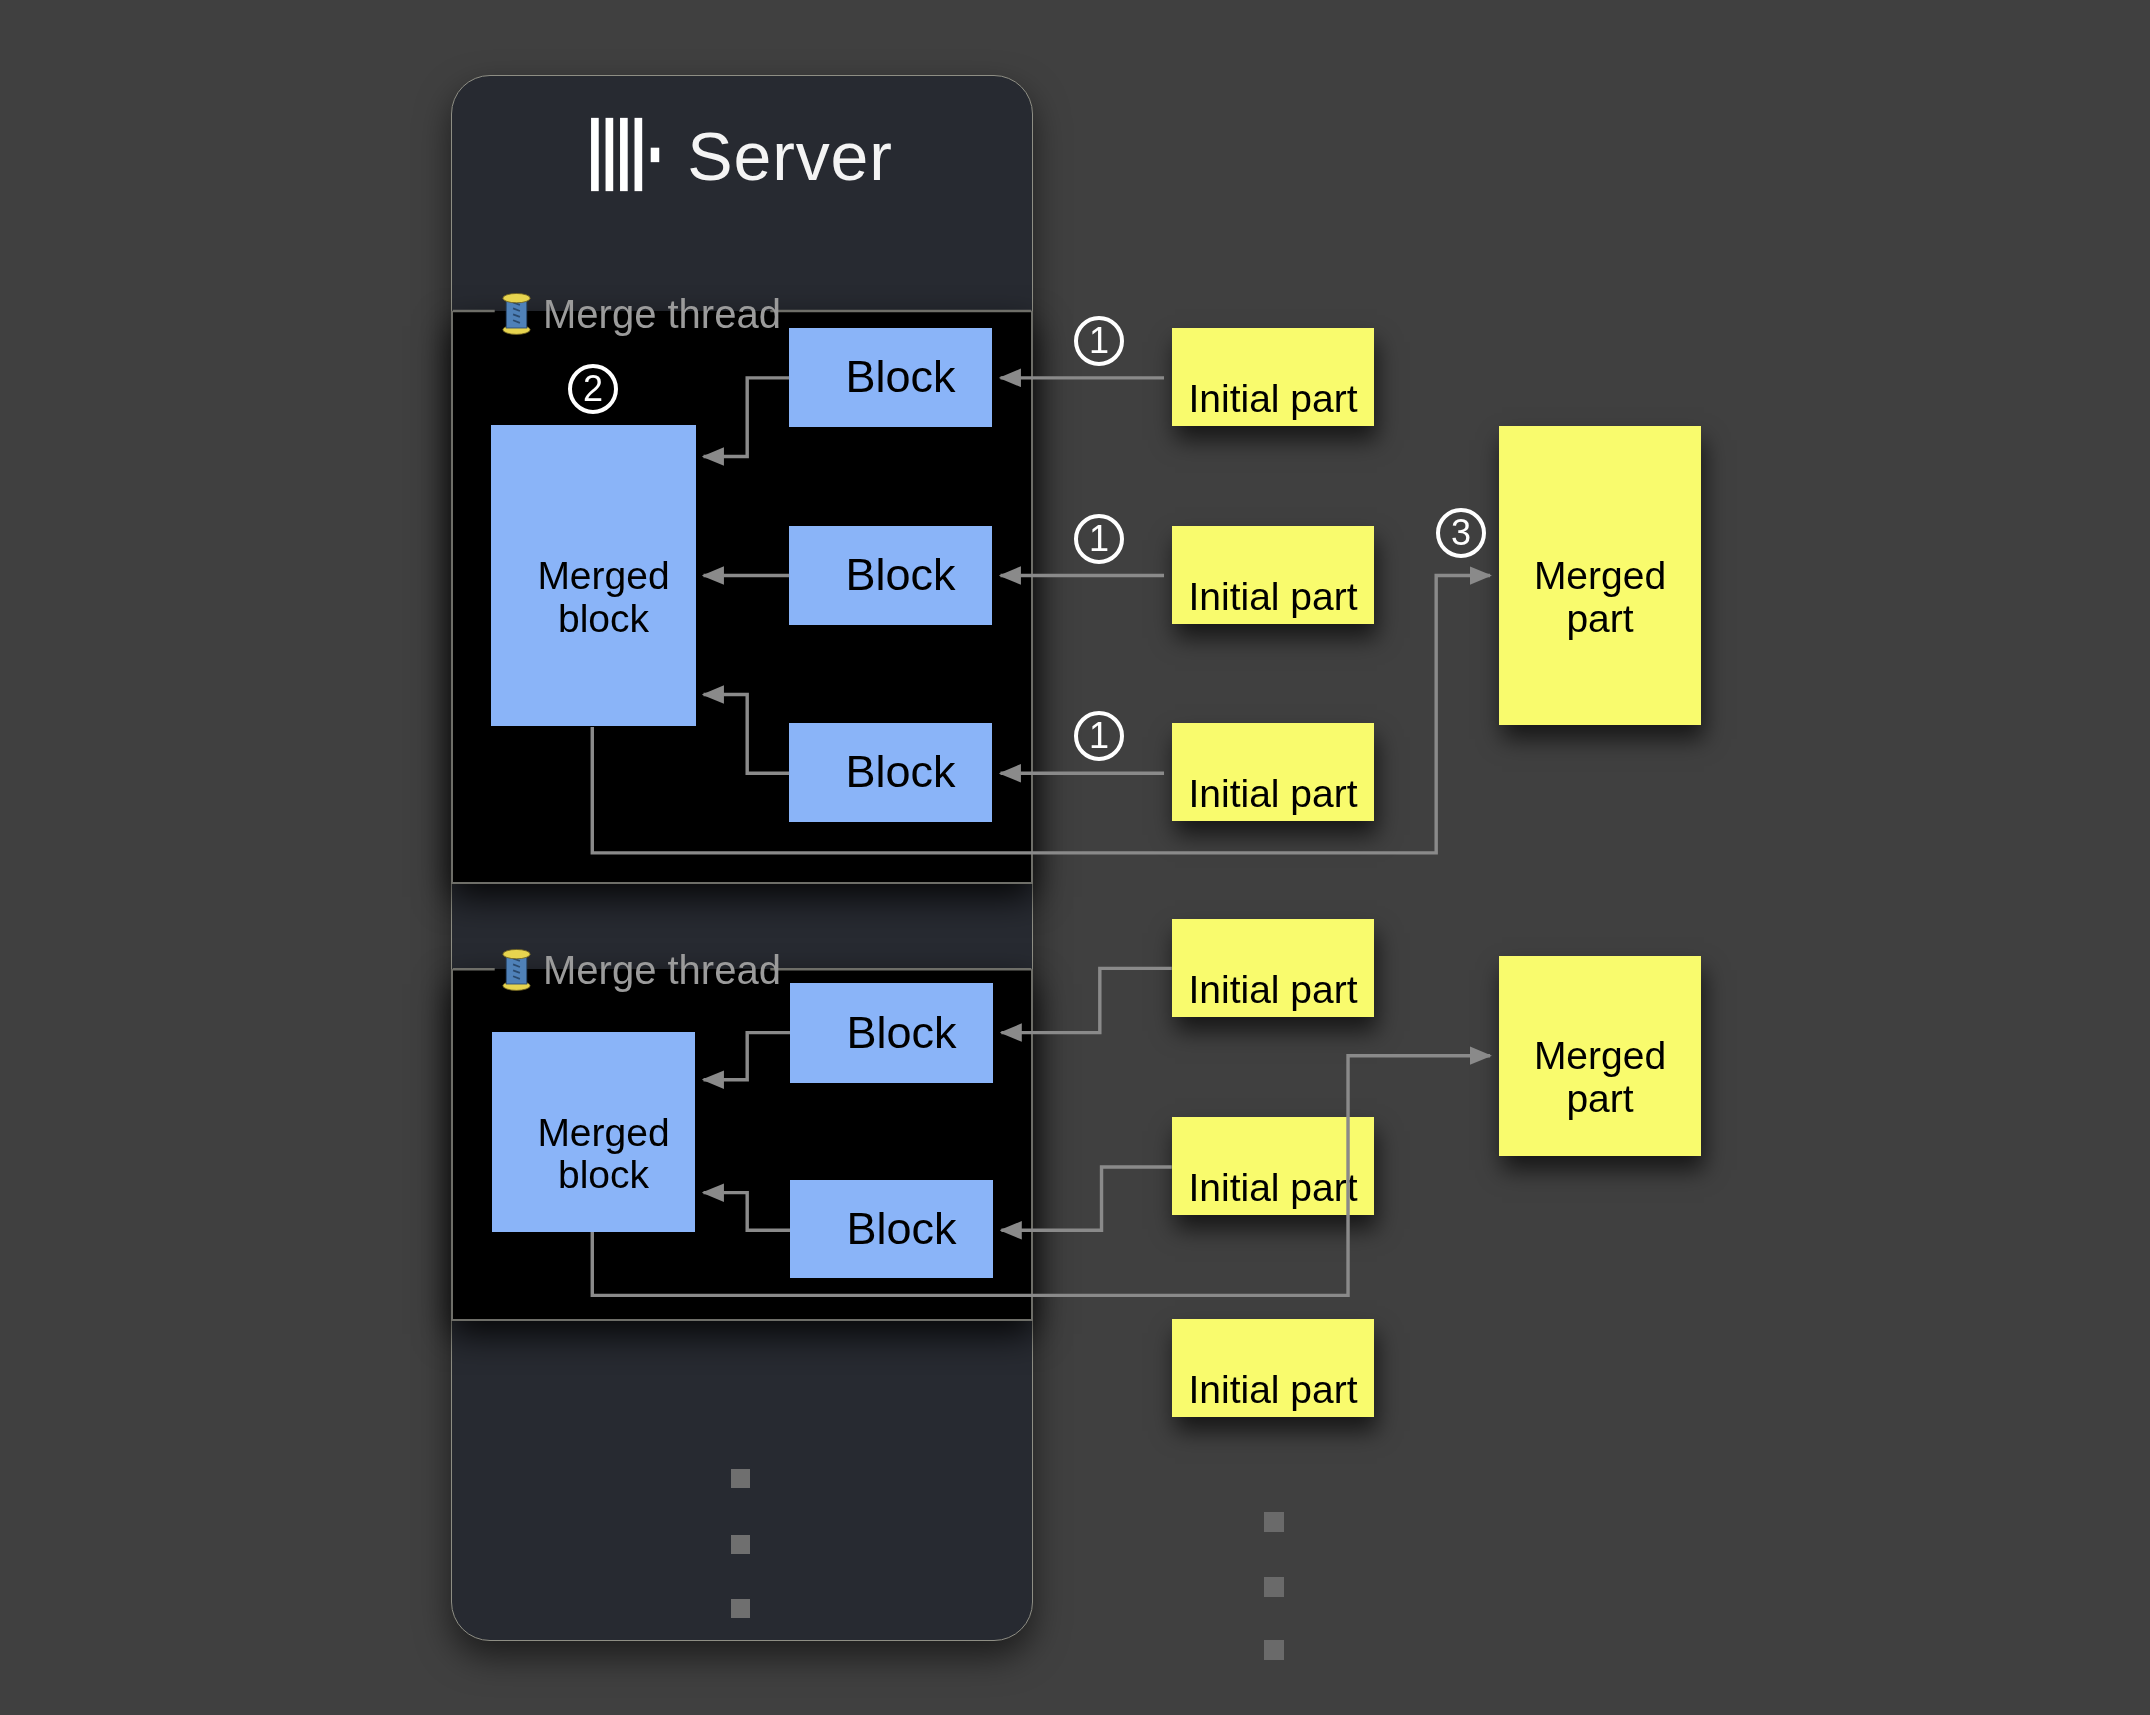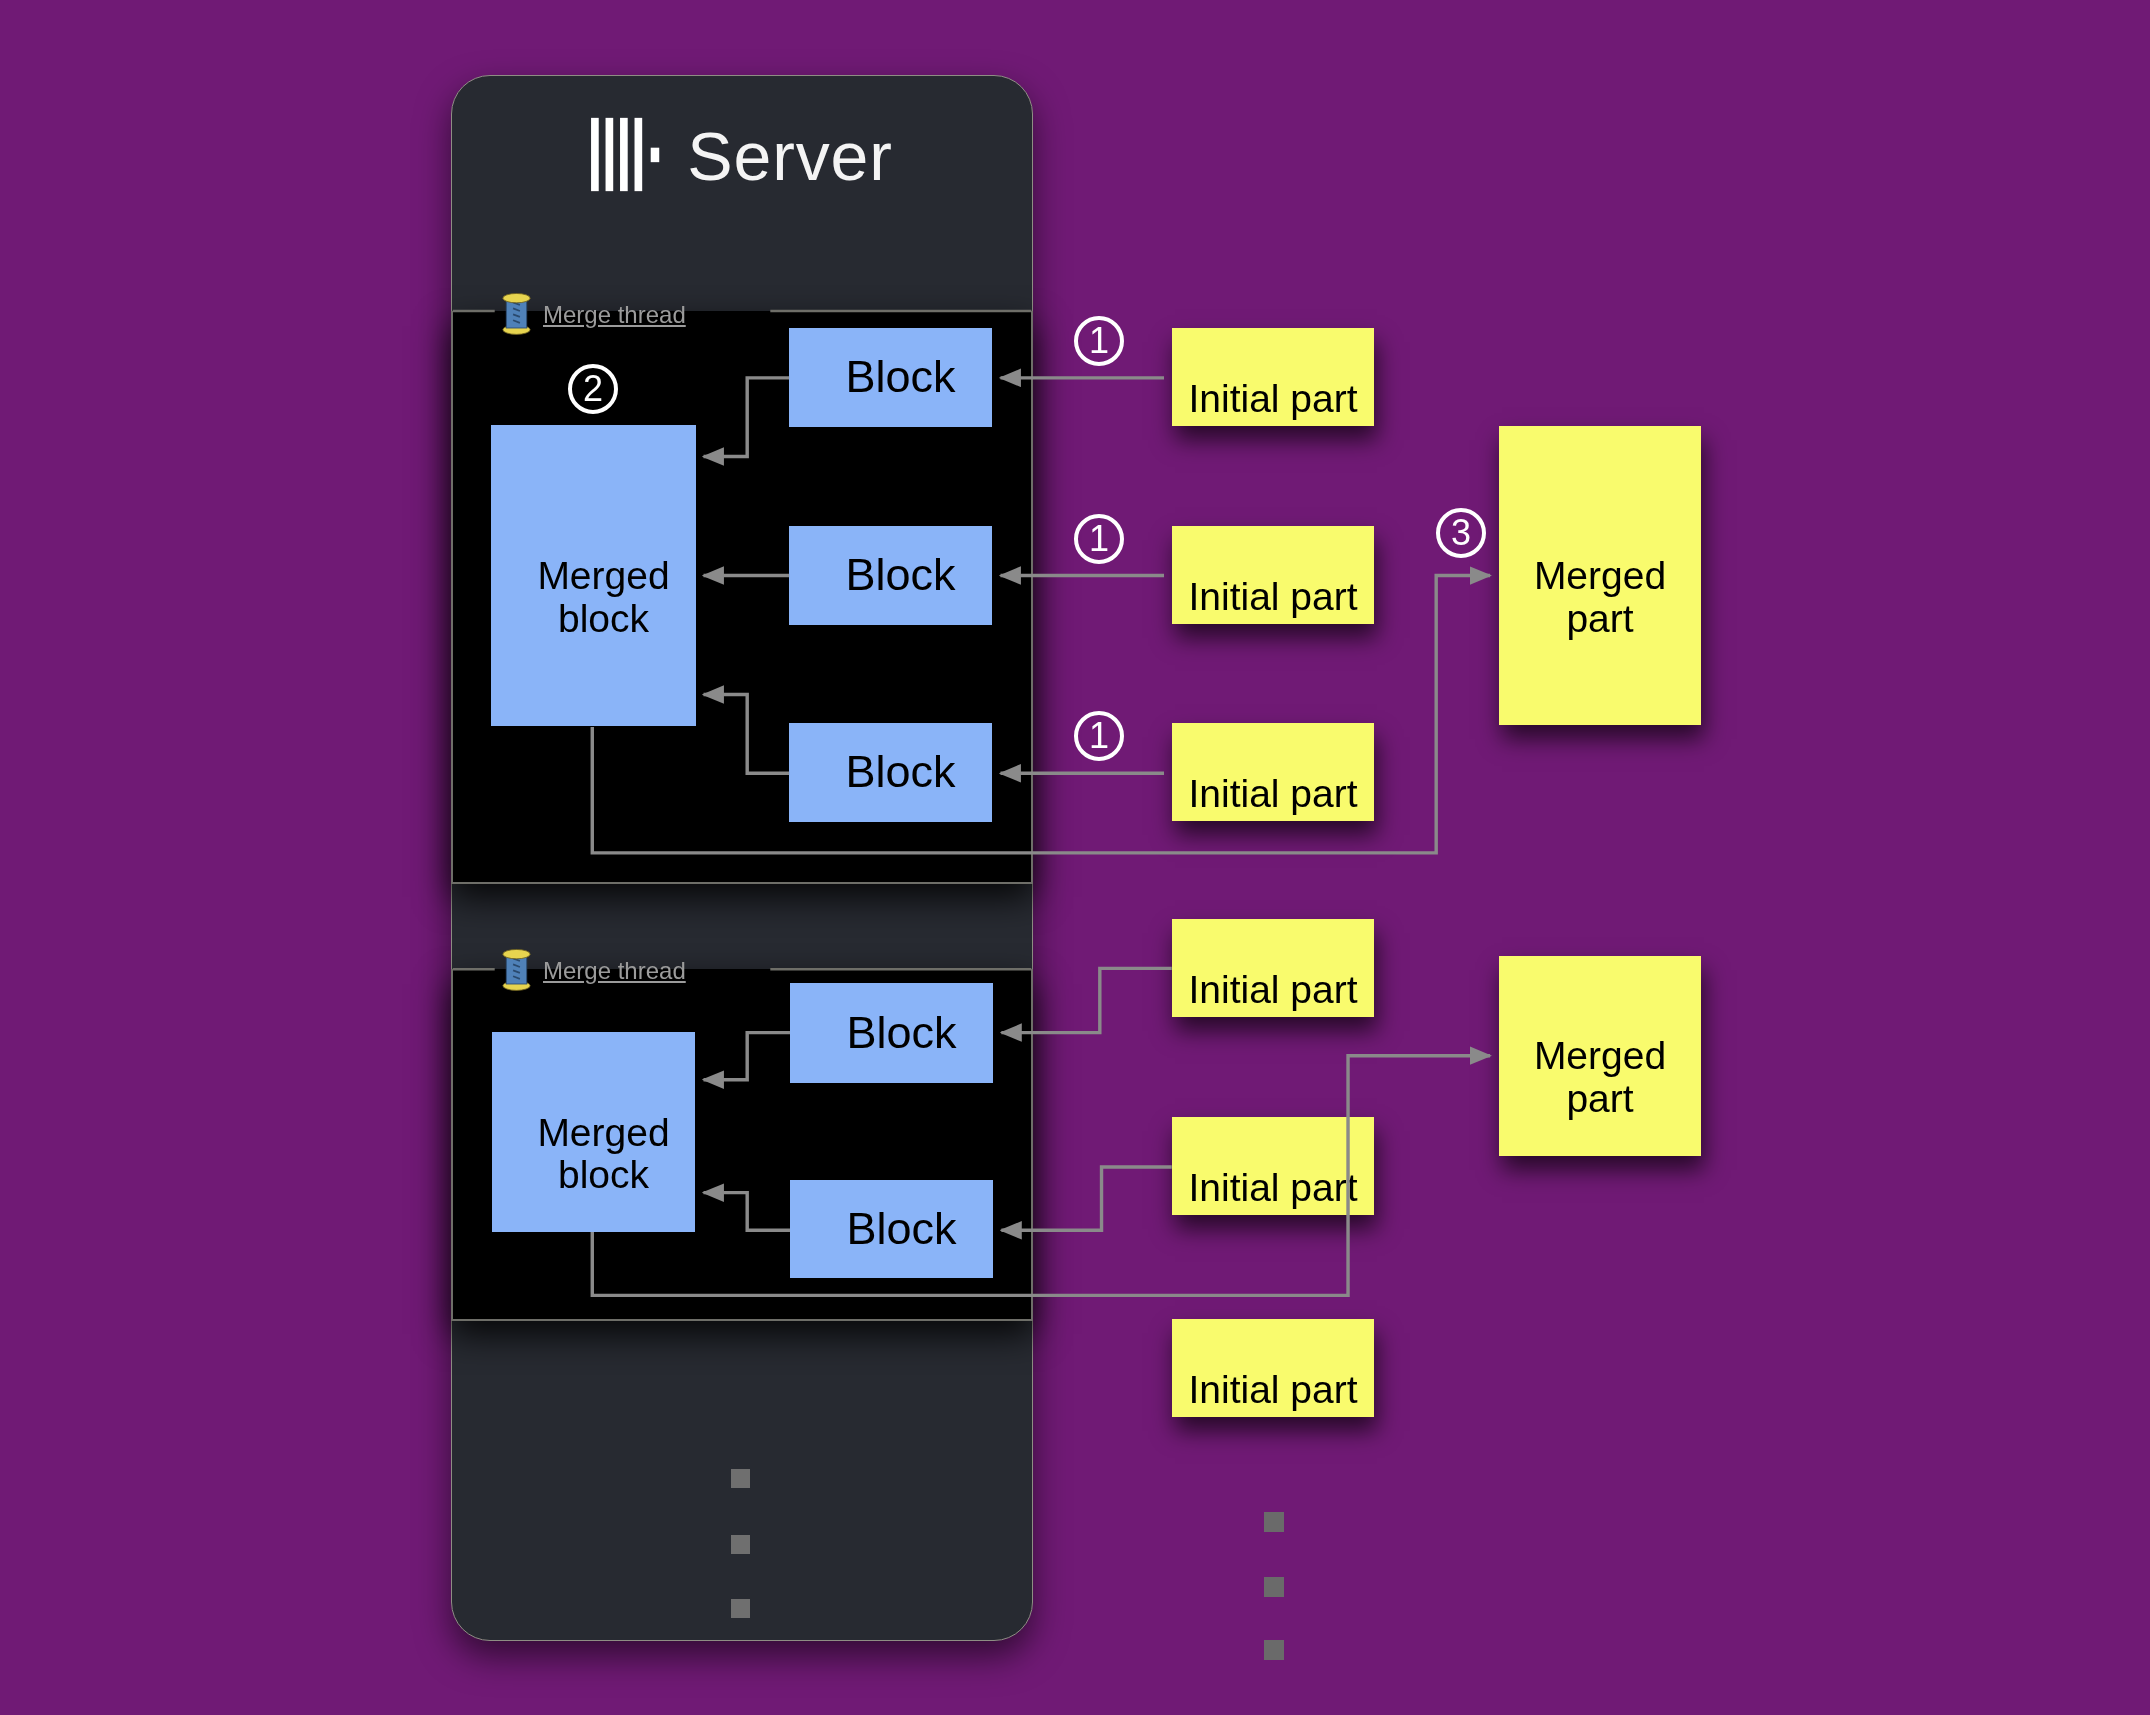"Server" .stage { background: #701a75 -> #404040 }
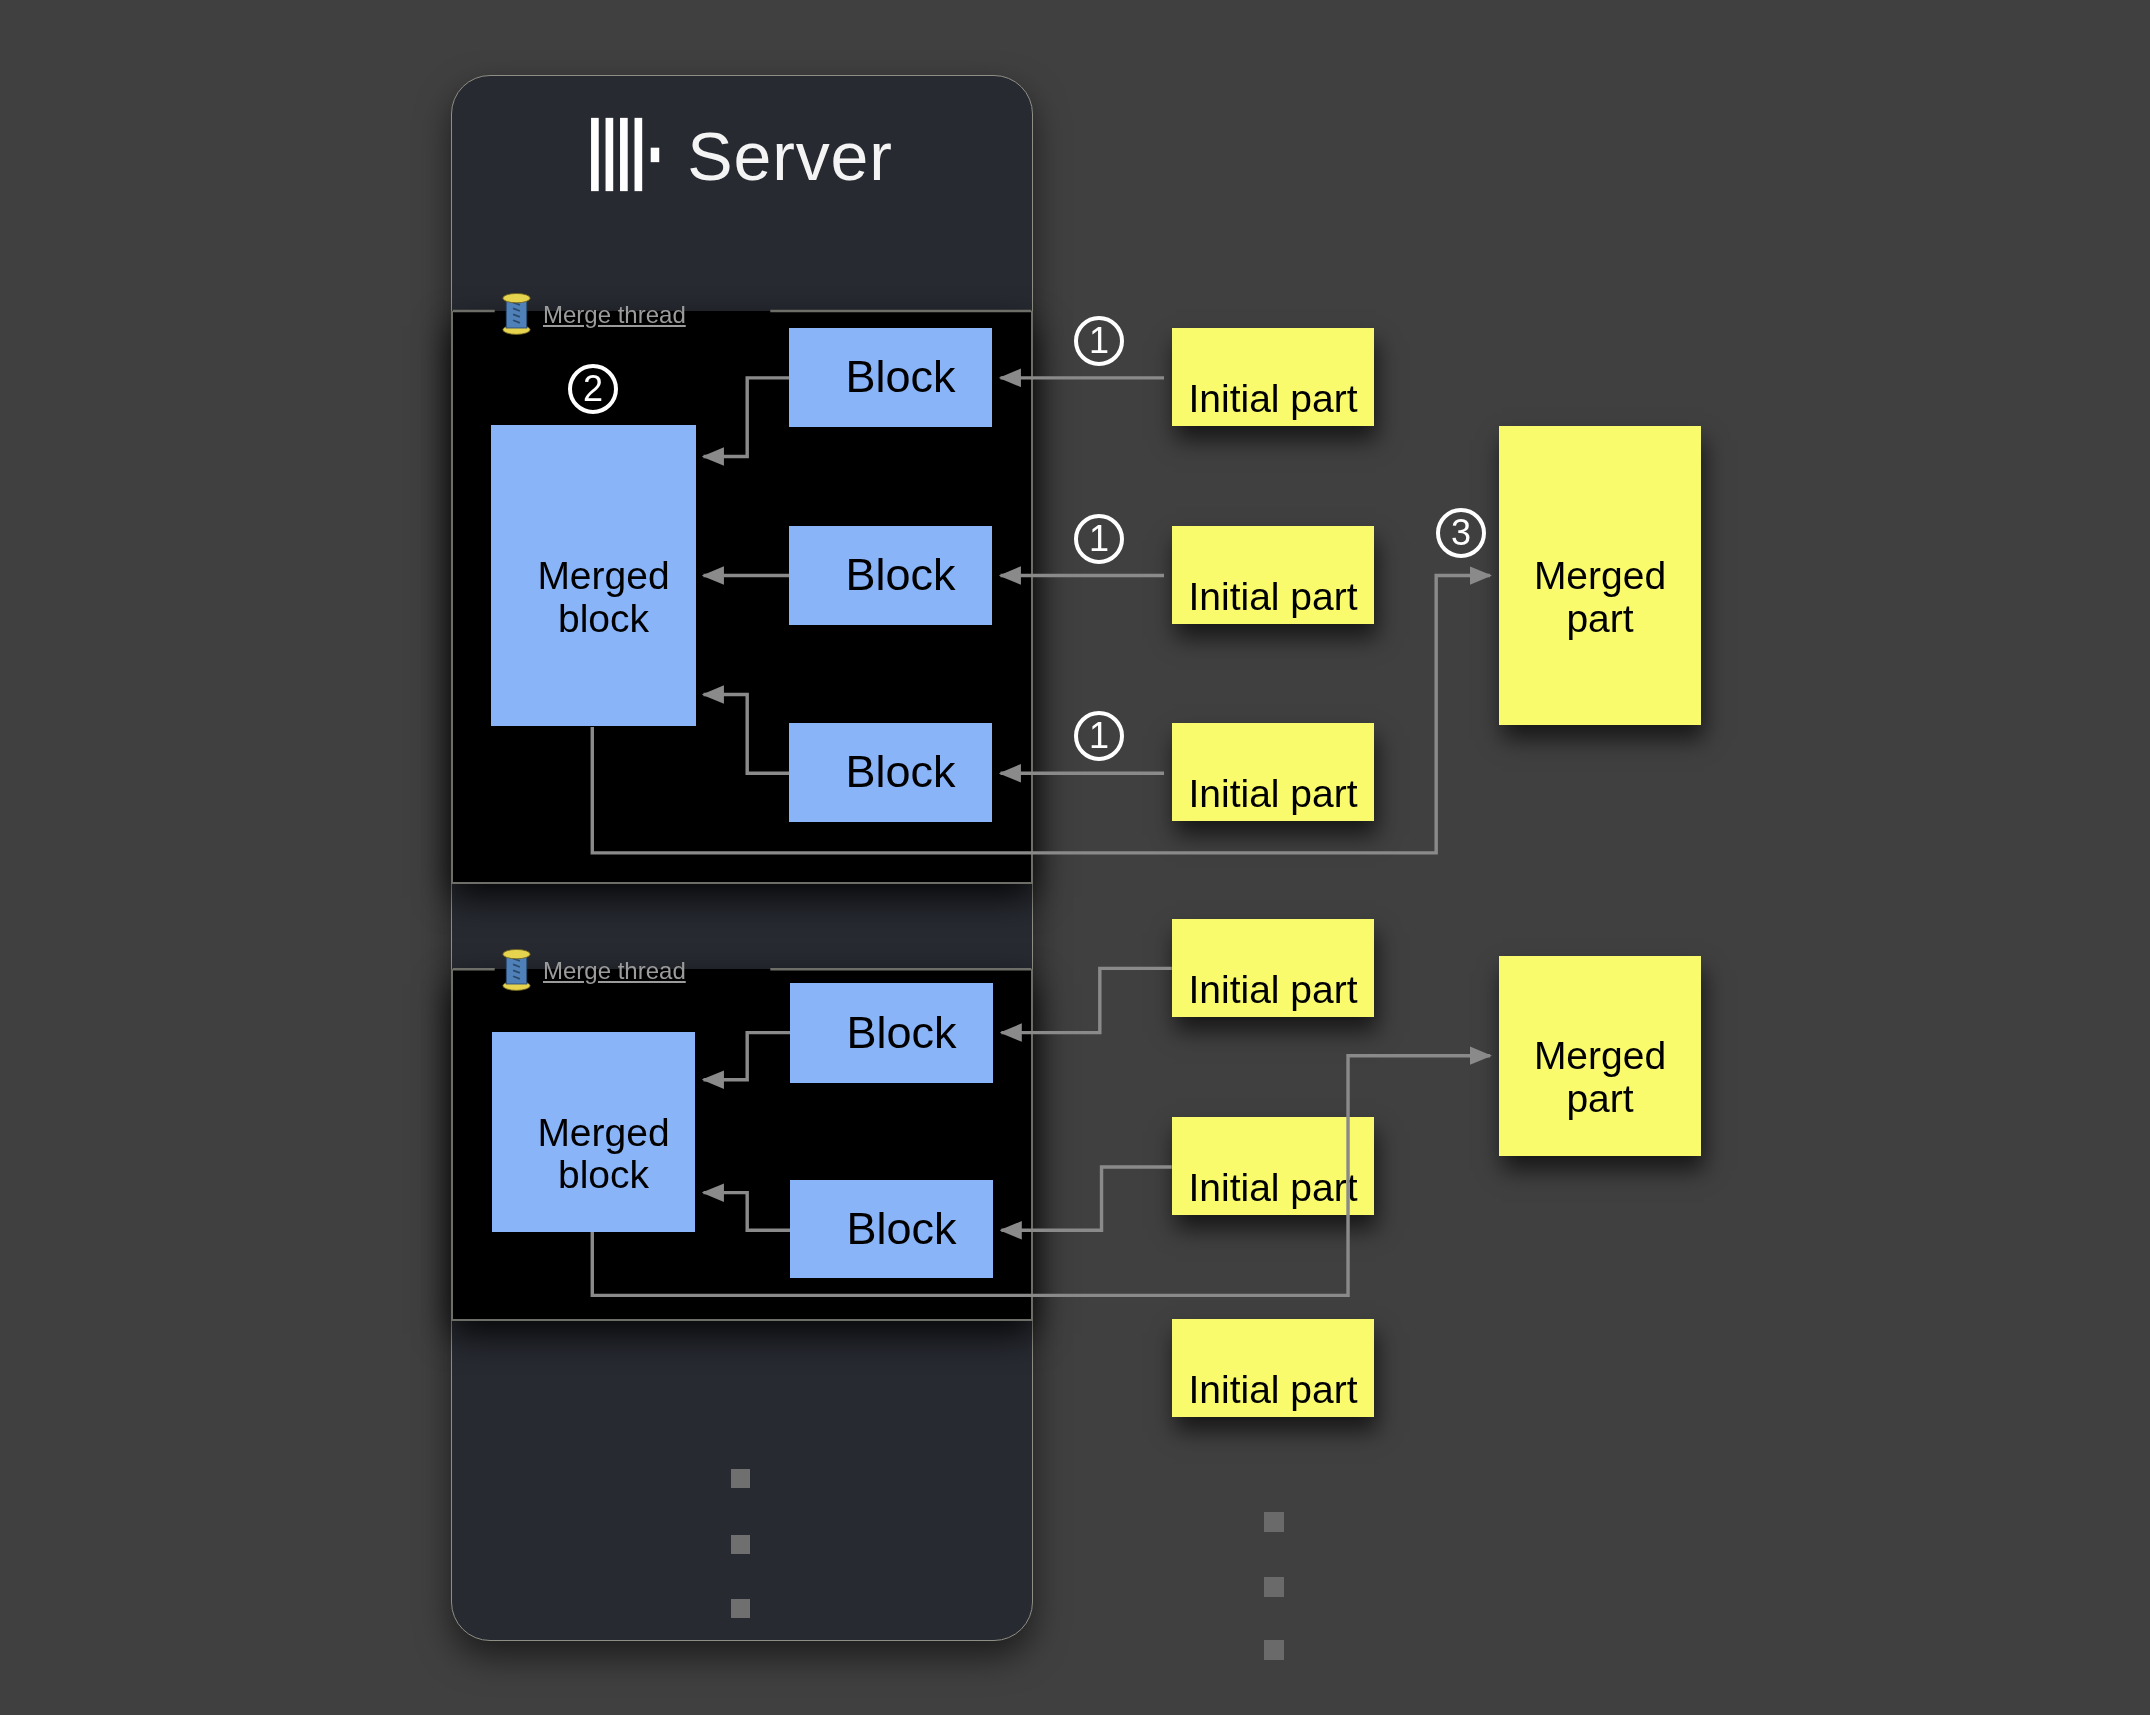"Merge thread" .thread-label .lbl { font-size: 24px -> 40px; text-decoration: underline -> none }
